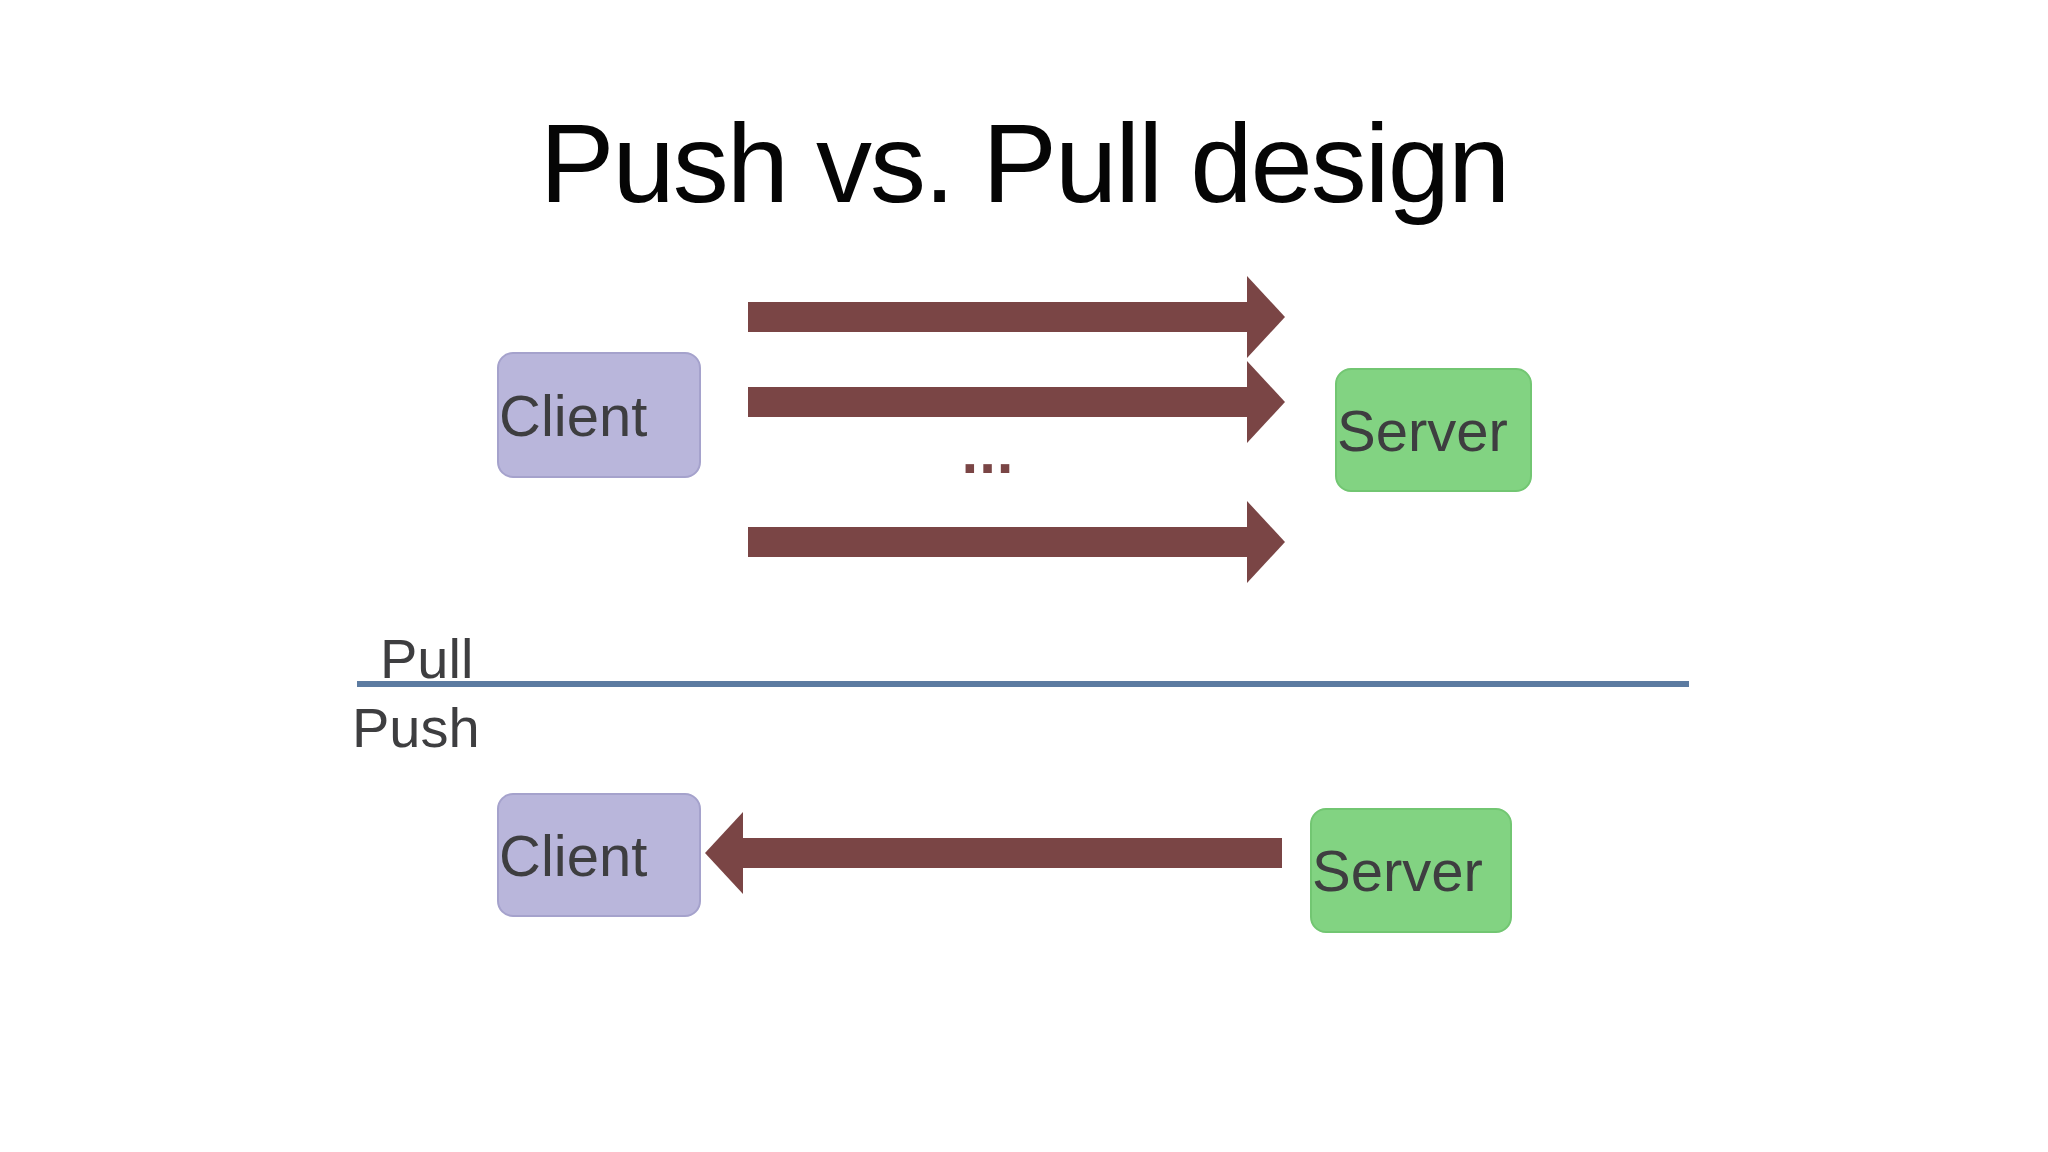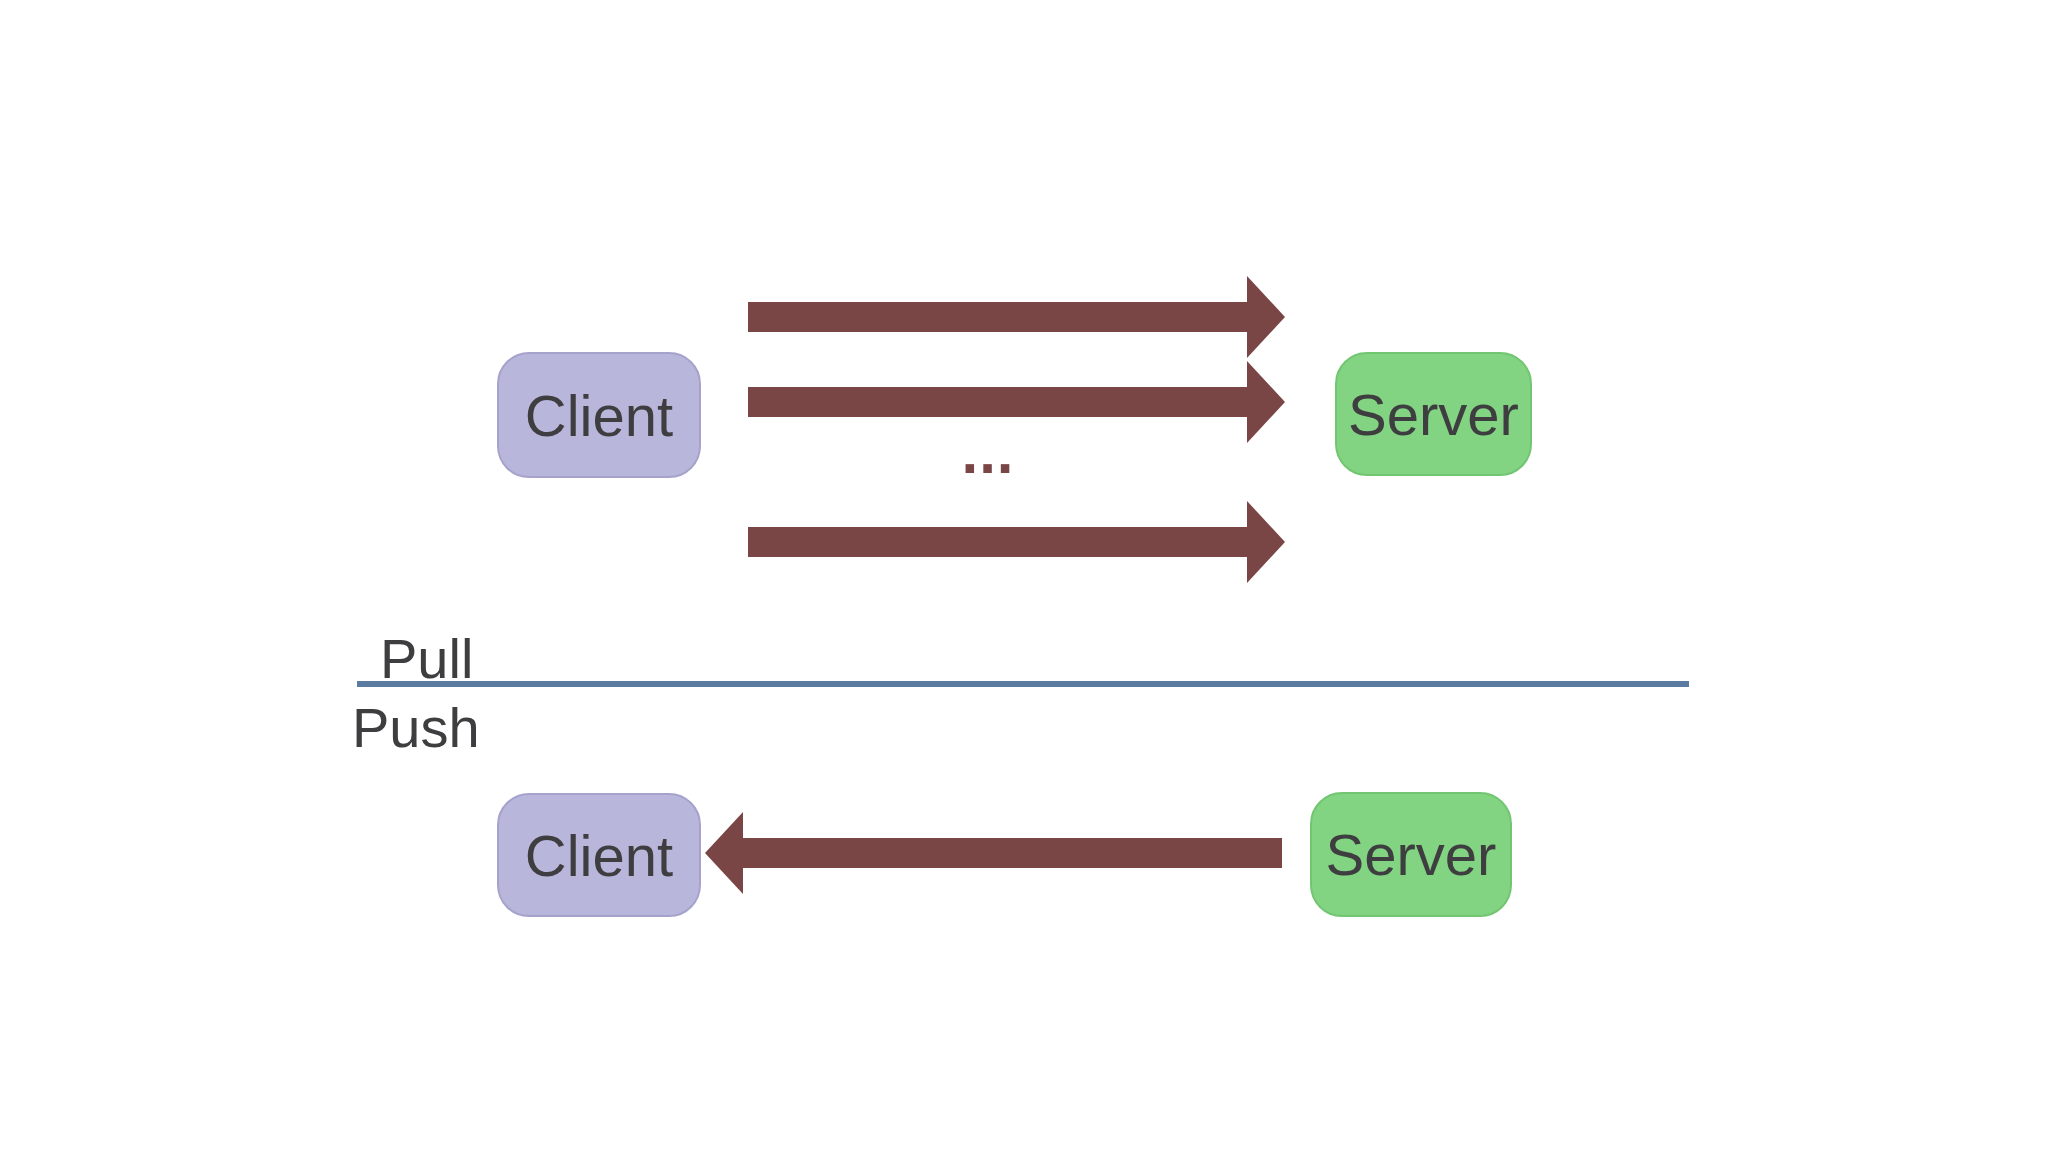"Push vs. Pull design" div.title { html: none -> <div>Push vs. Pull design</div> }
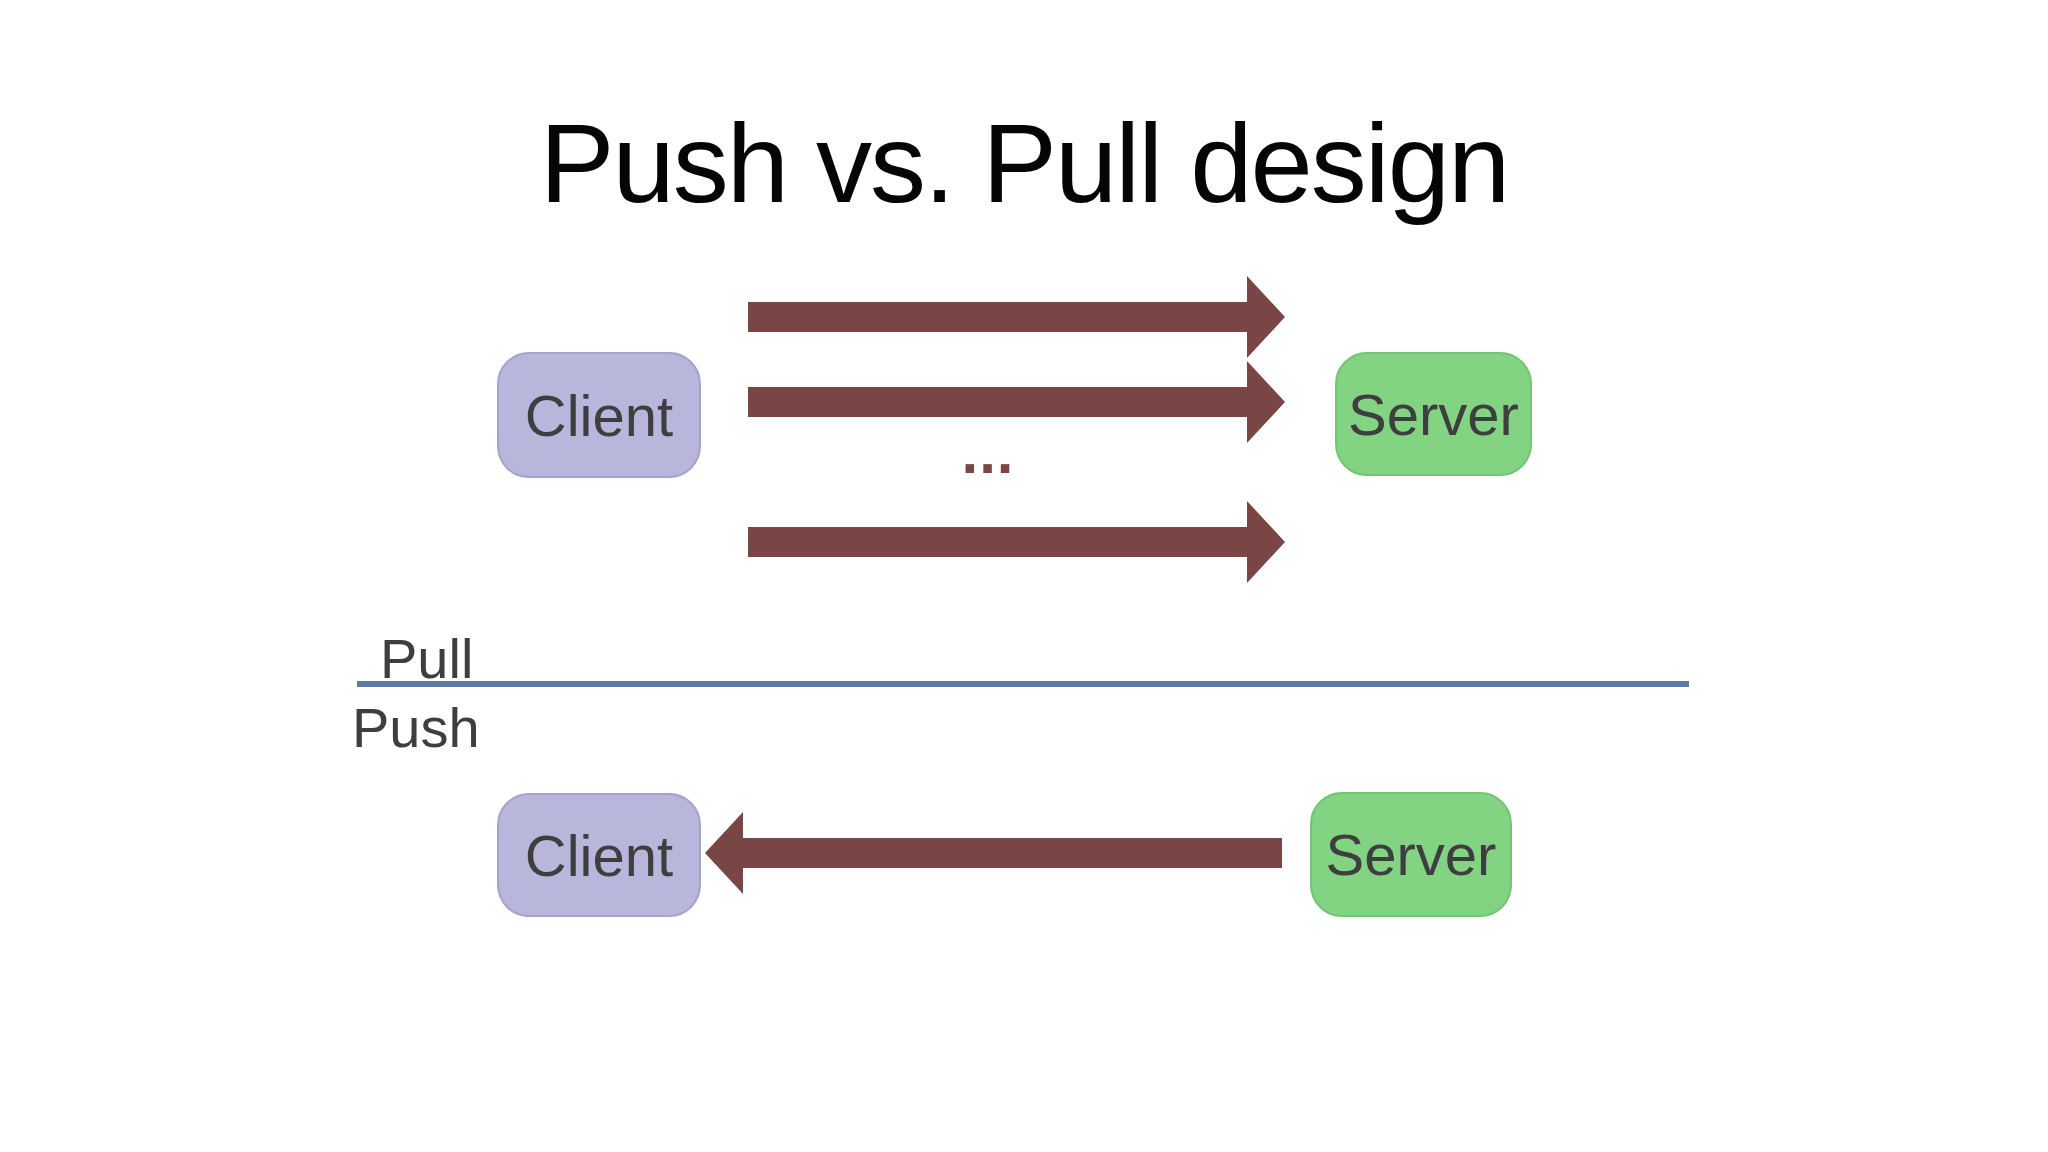"Client" .node { border-radius: 32px -> 16px; justify-content: center -> flex-start }
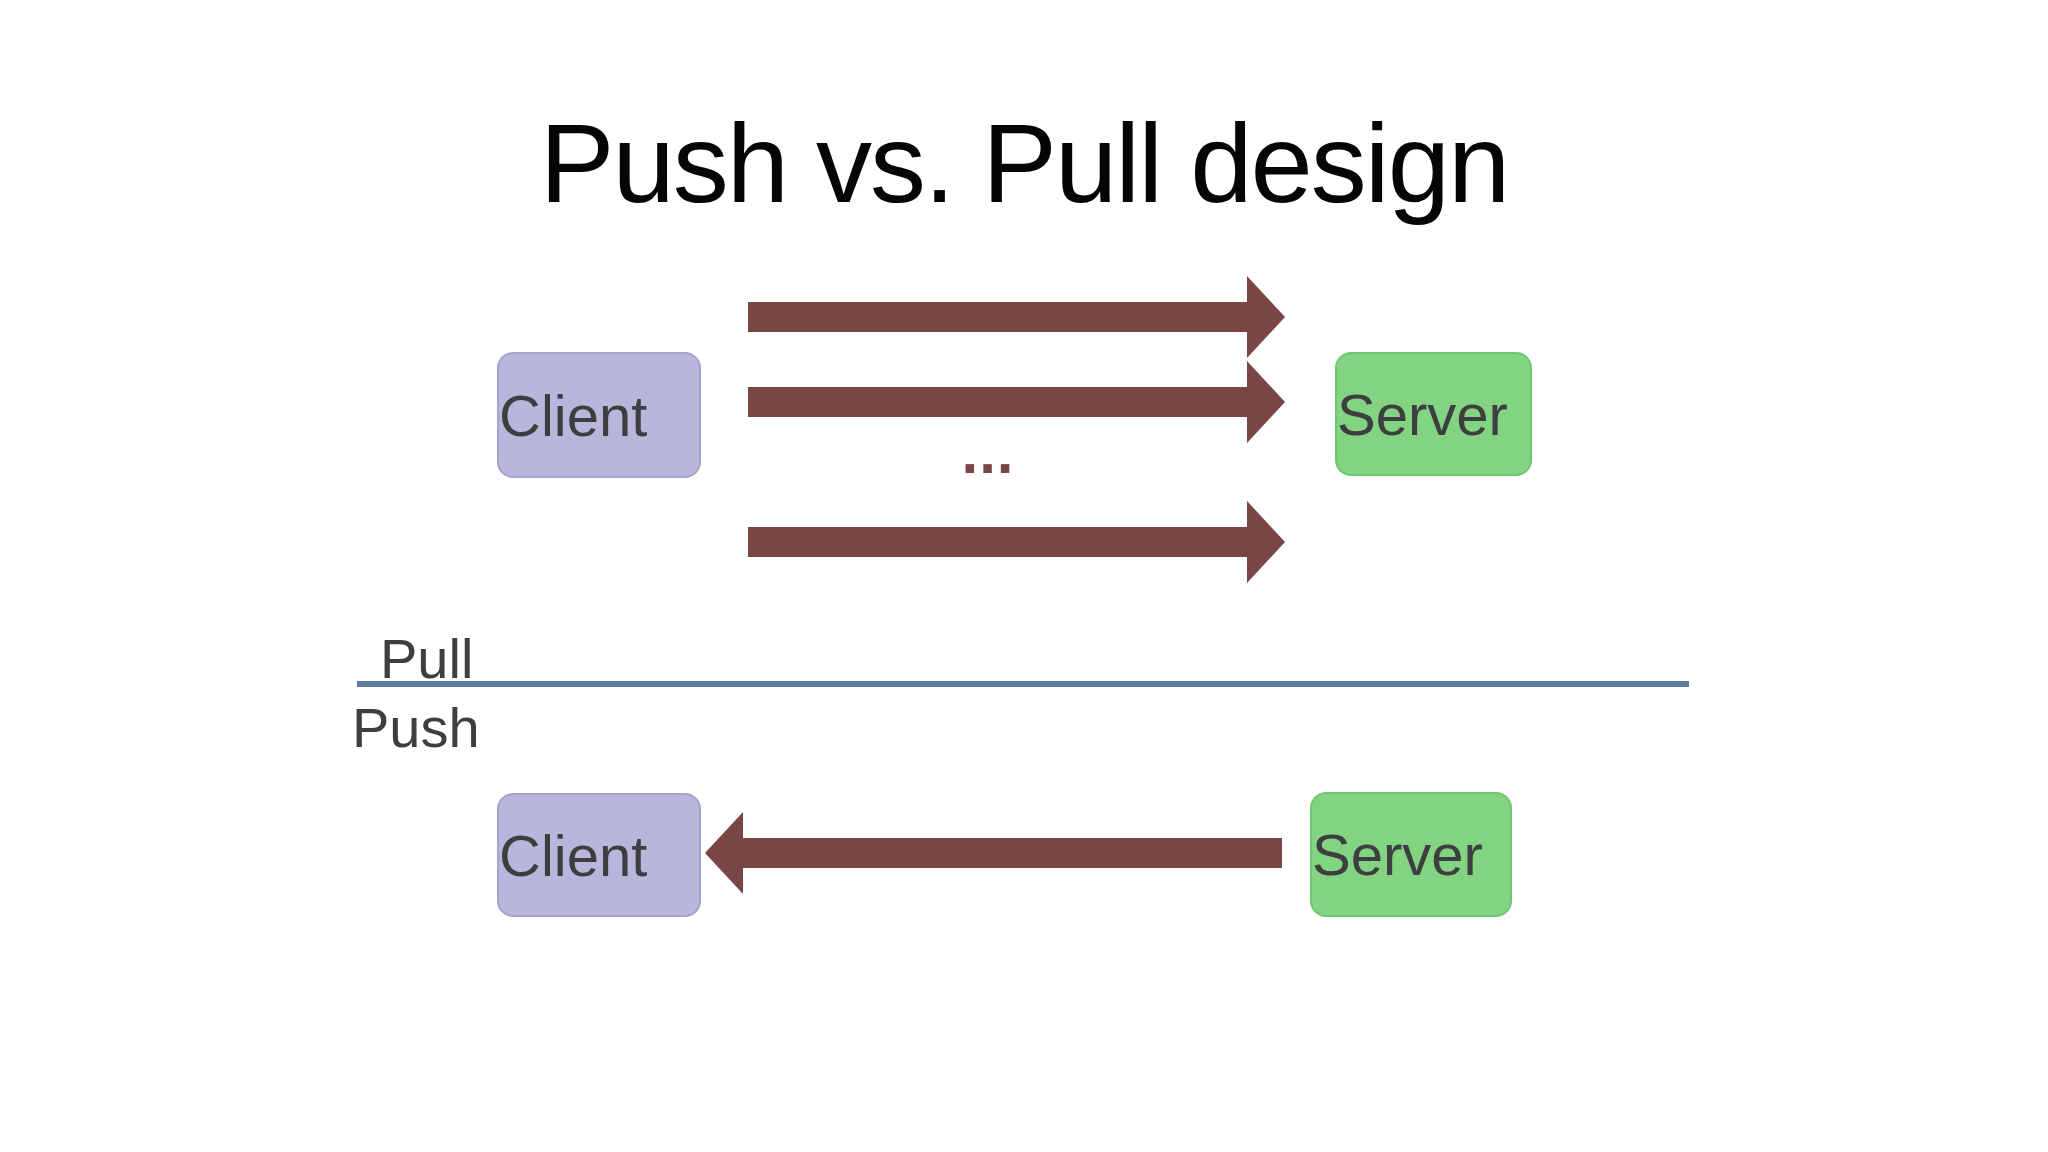"Server" .server-node { margin-top: none -> 16px }
